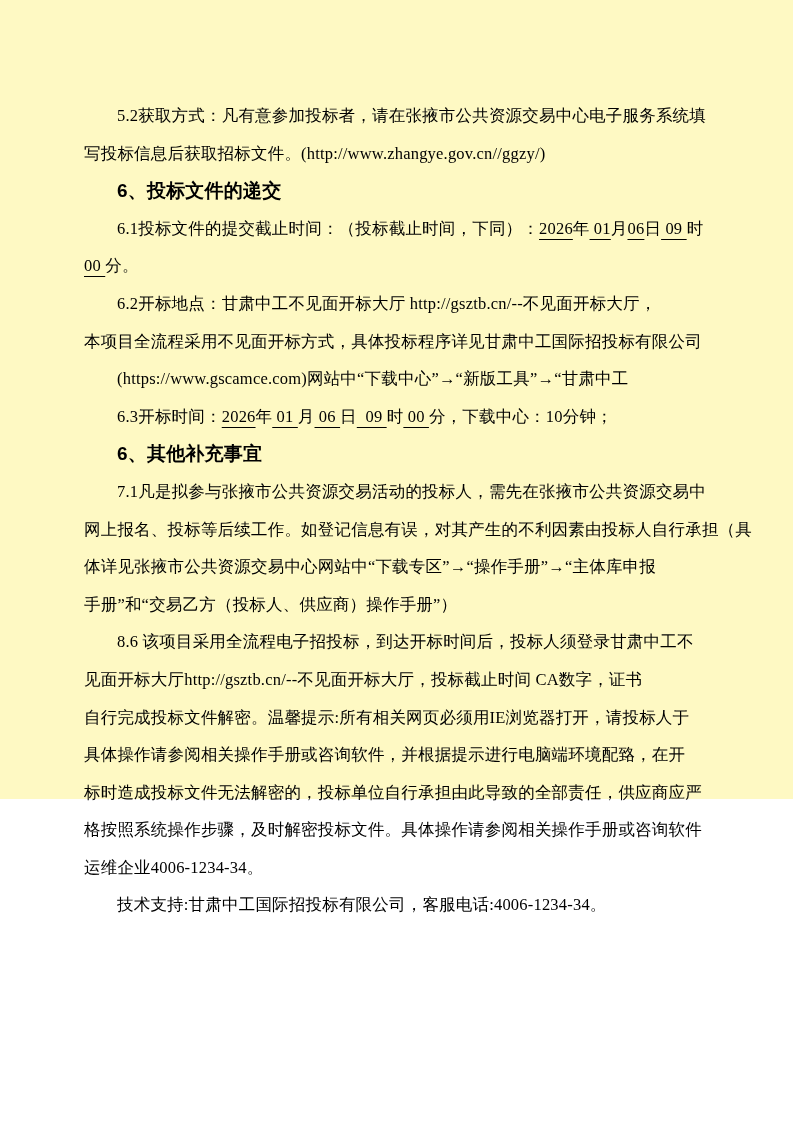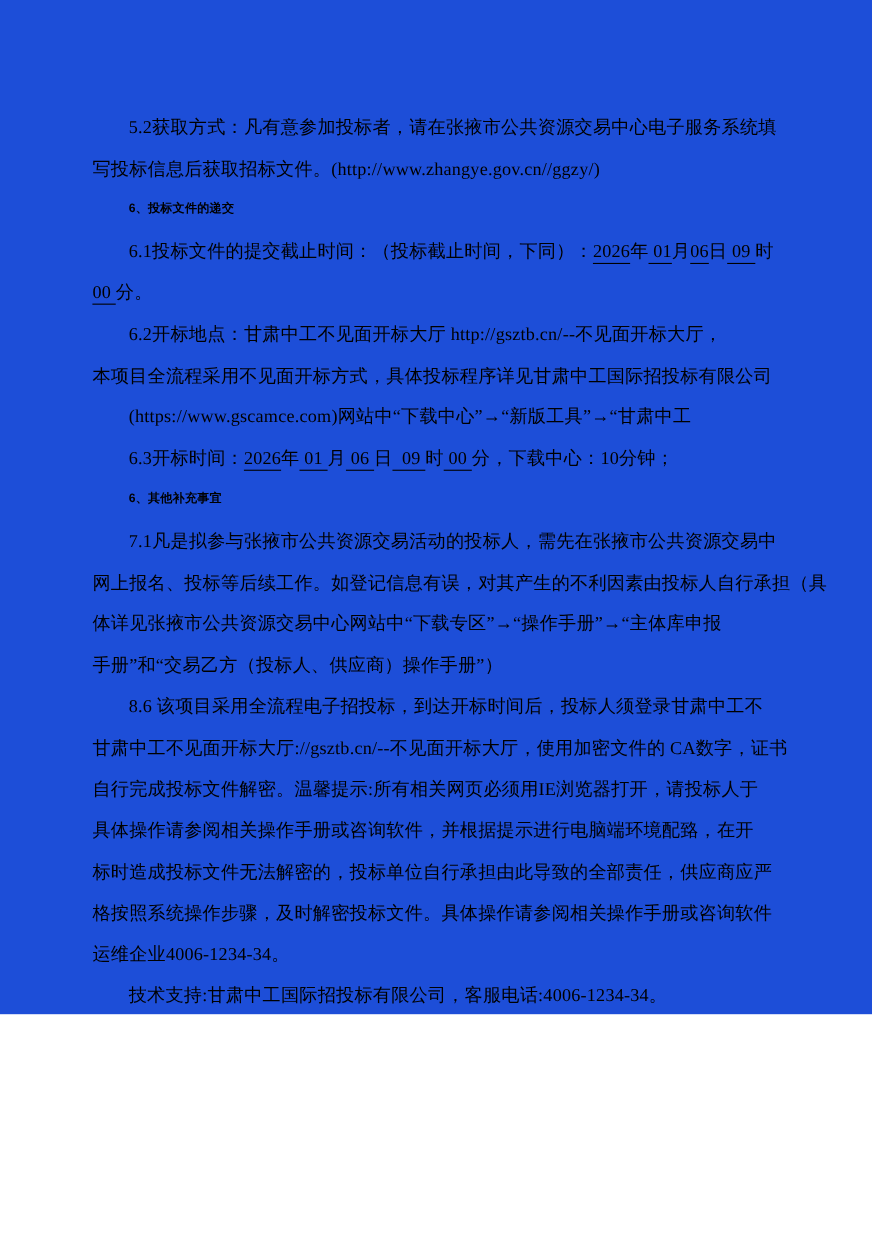"5.2获取方式：凡有意参加投标者，请在张掖市公共资源交易中心电子服务系统填" .page { background: #1d4ed8 -> #fef9c3; height: 922px -> 799px }
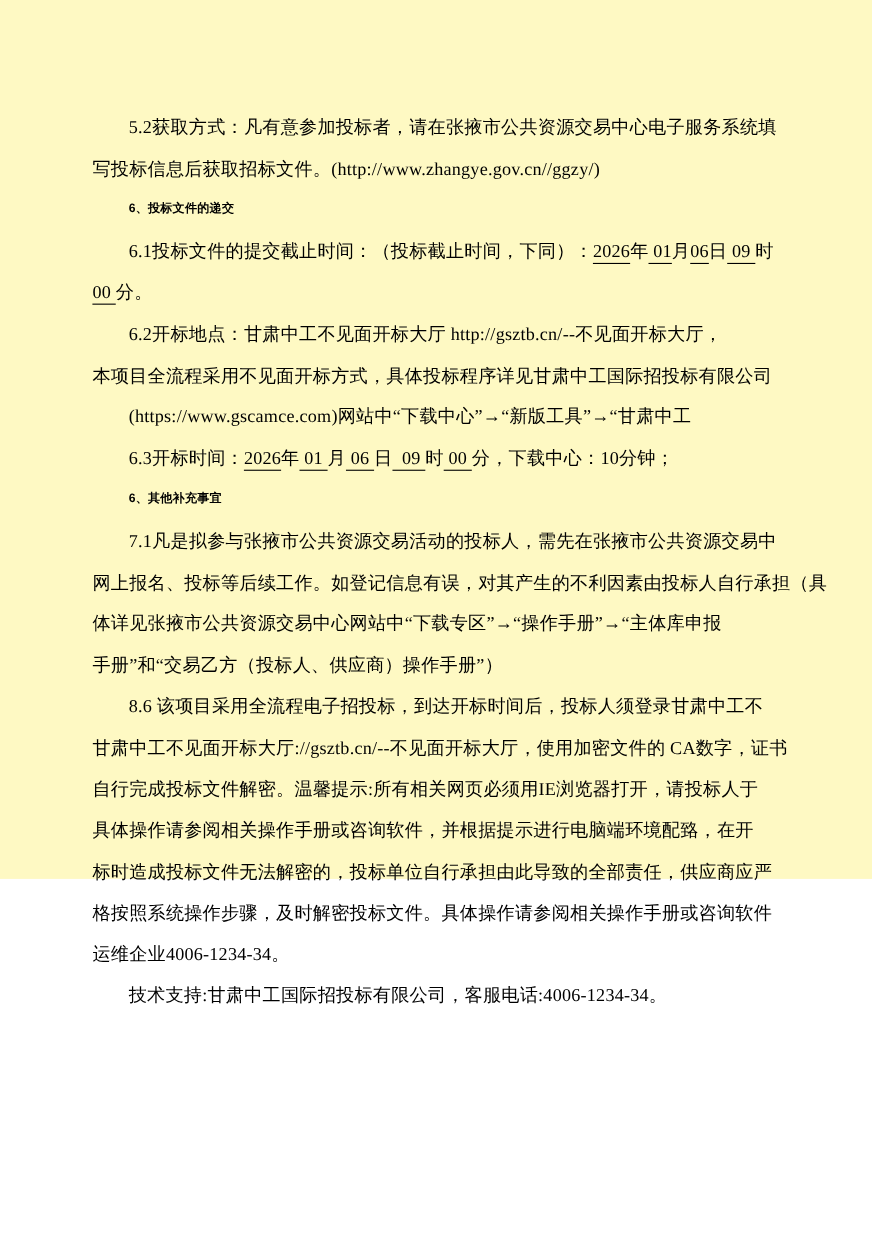"6、投标文件的递交" .line.bold { font-size: 11px -> 19px }
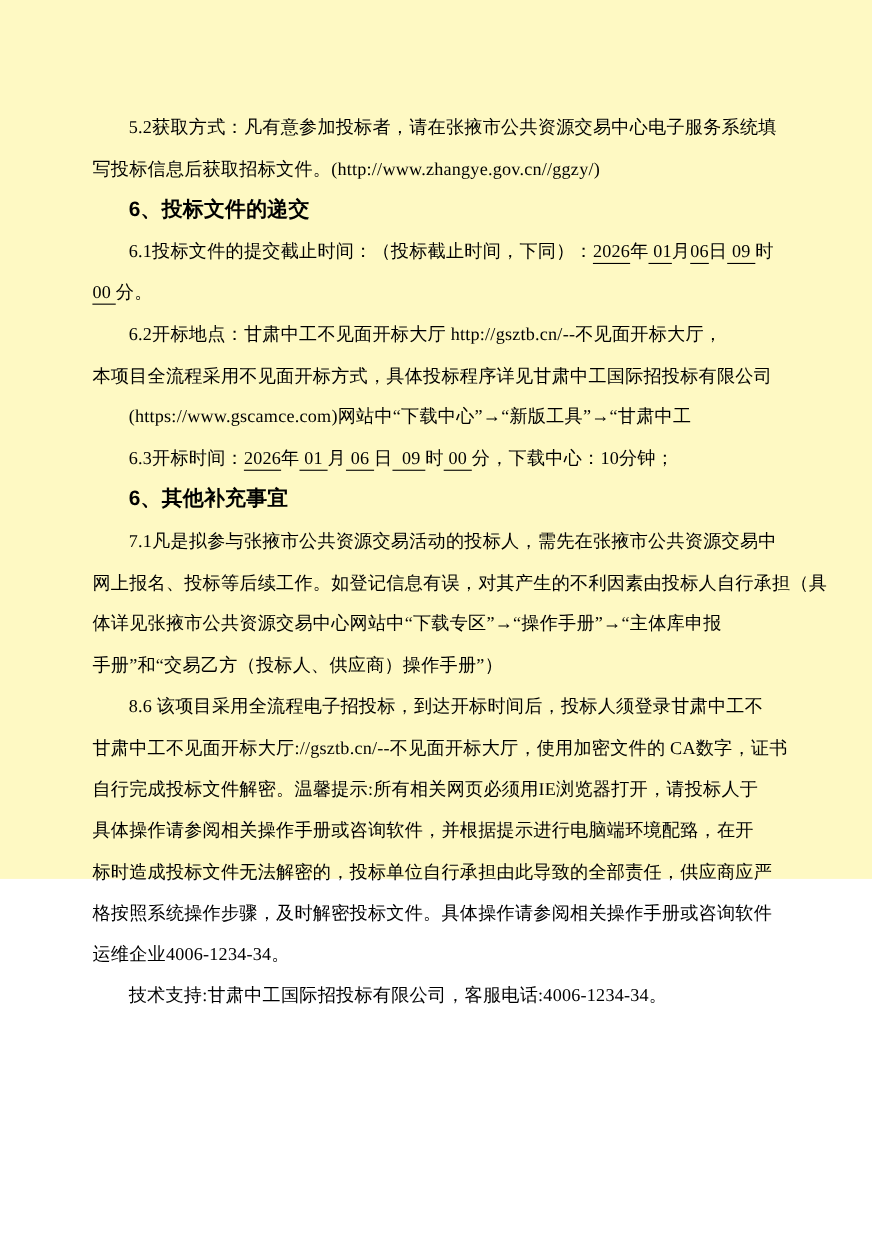"甘肃中工不见面开标大厅://gsztb.cn/--不见面开标大厅，使用加密文件的" span.seg { text: 甘肃中工不见面开标大厅://gsztb.cn/--不见面开标大厅，使用加密文件的 -> 见面开标大厅http://gsztb.cn/--不见面开标大厅，投标截止时间 }
